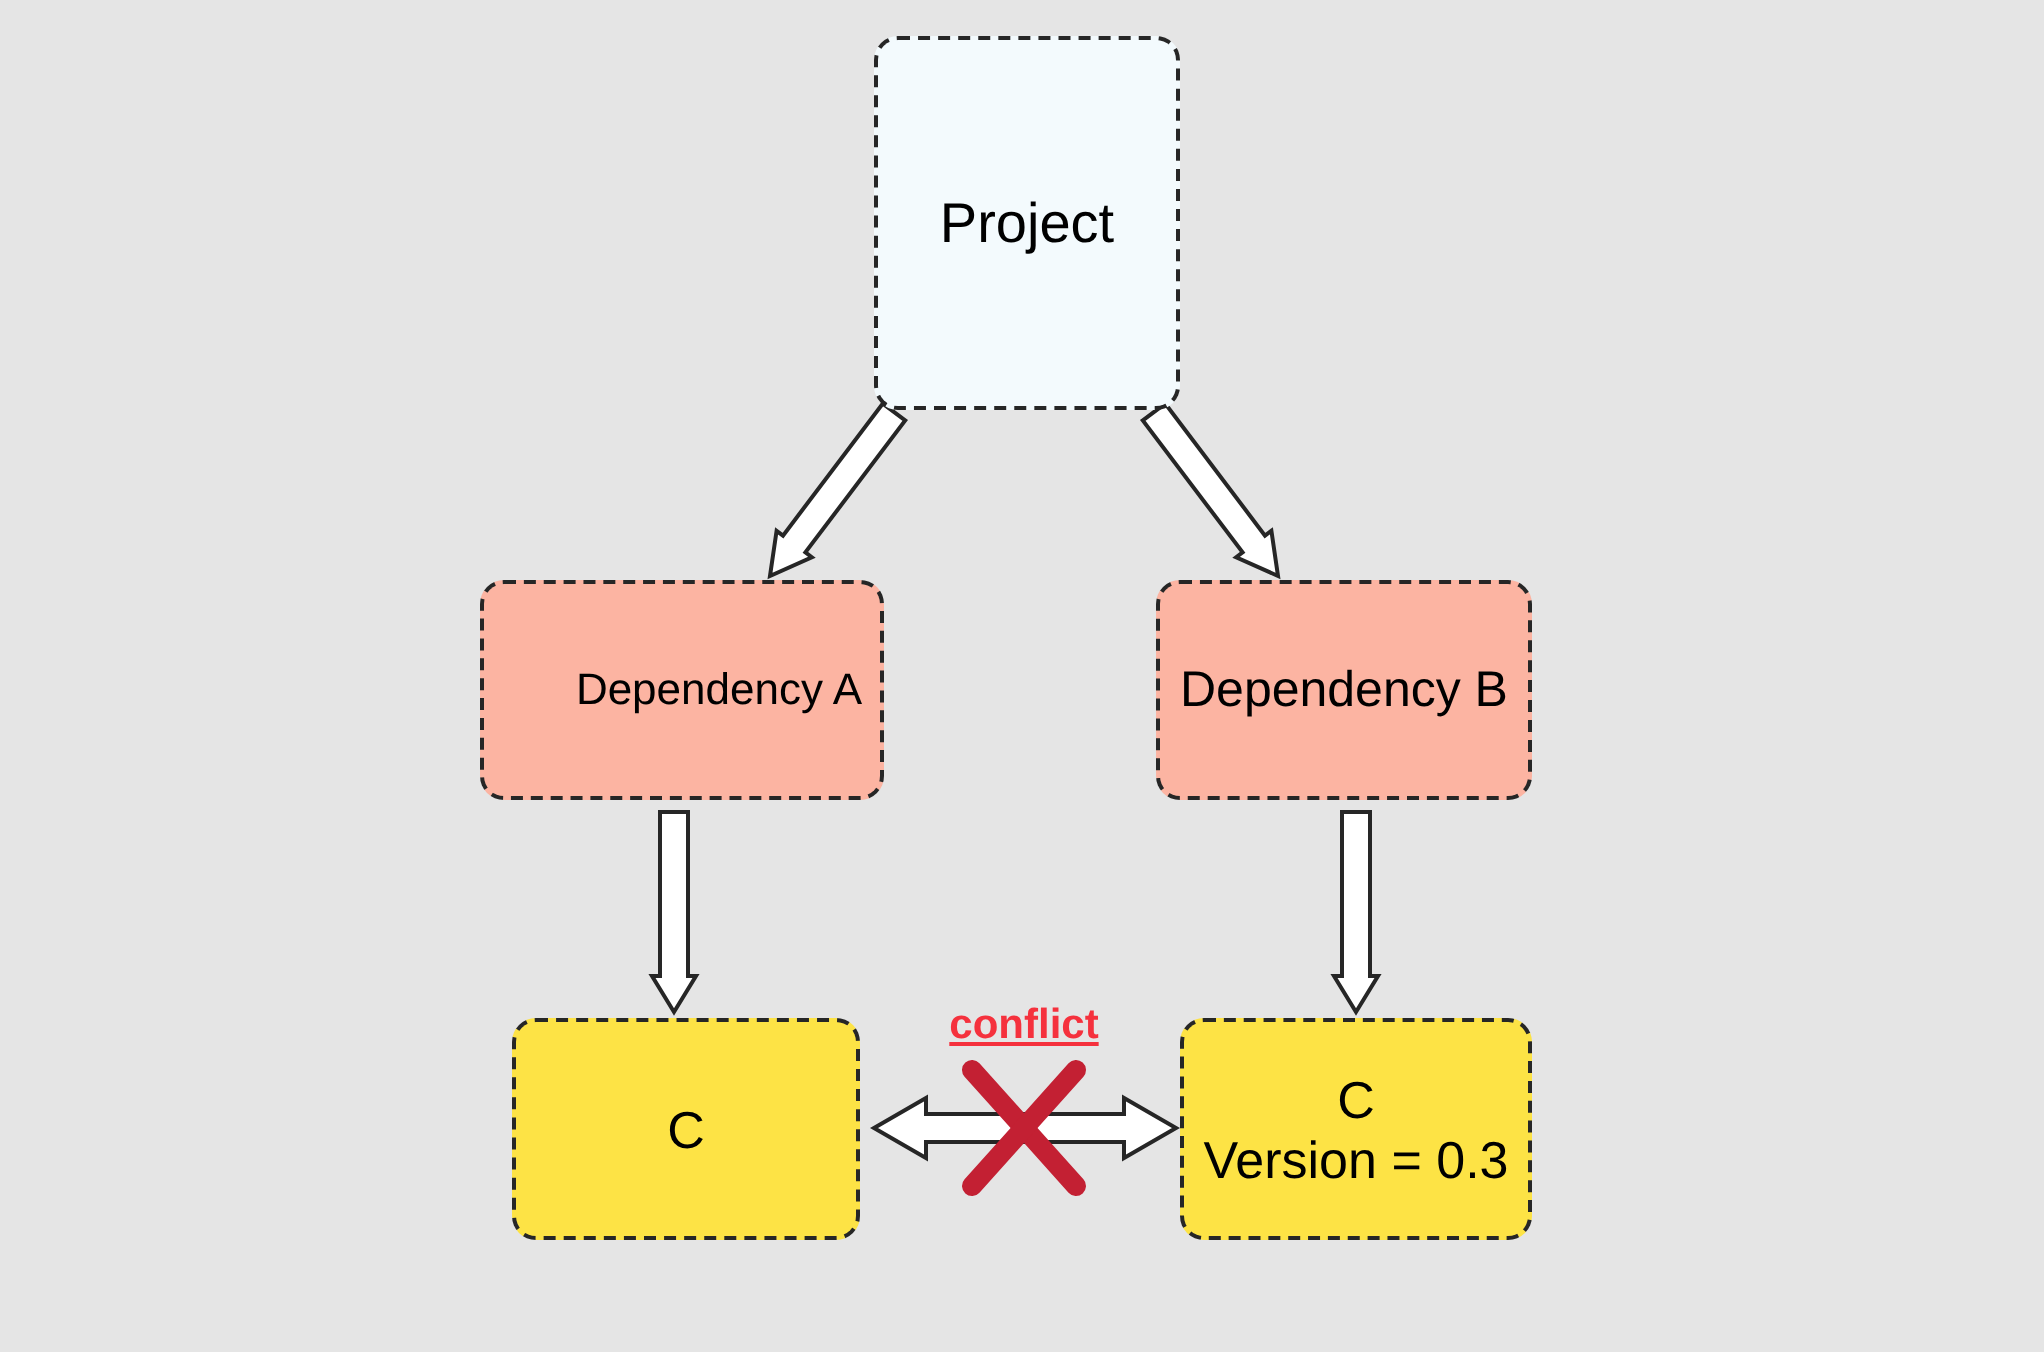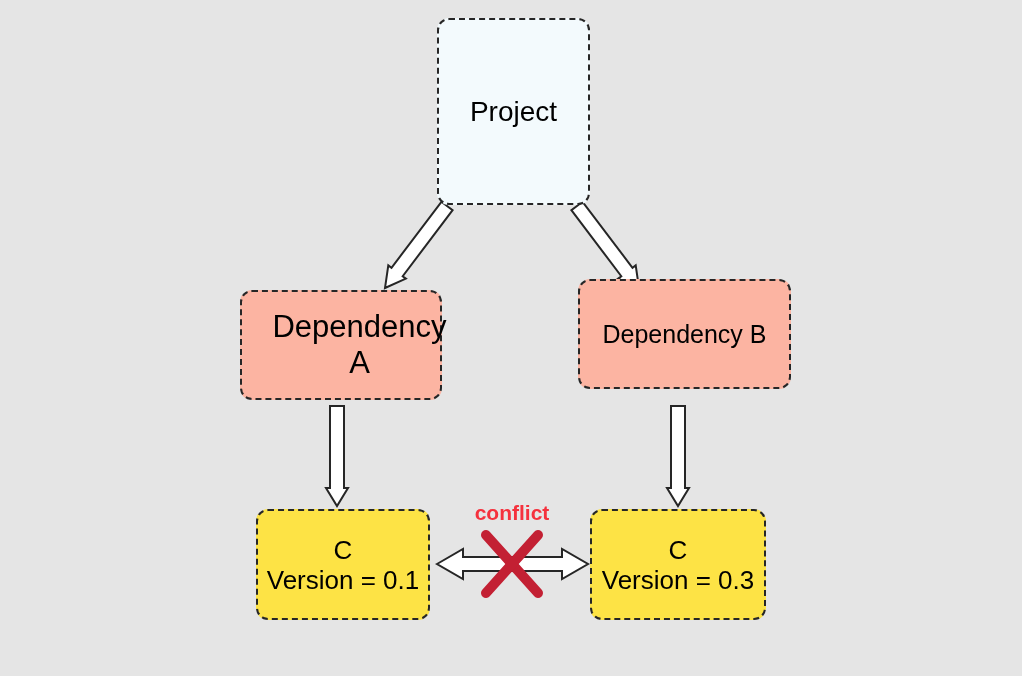"Dependency A" .box-dep-a { font-size: 31px -> 22px }
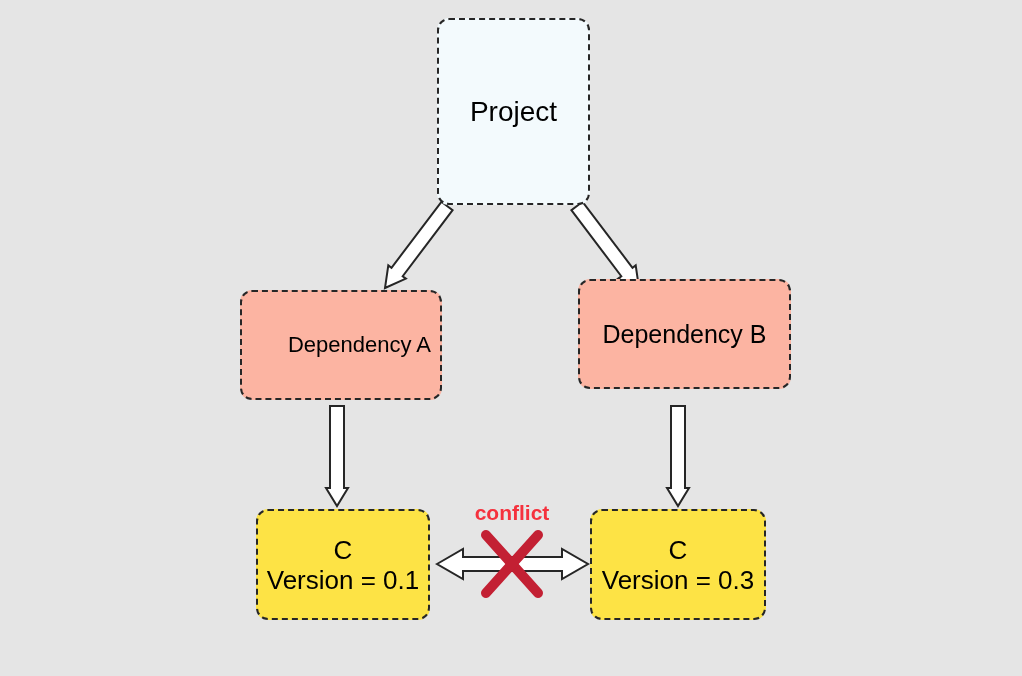"Dependency B" .box-dep-b { top: 279px -> 290px; width: 213px -> 188px }
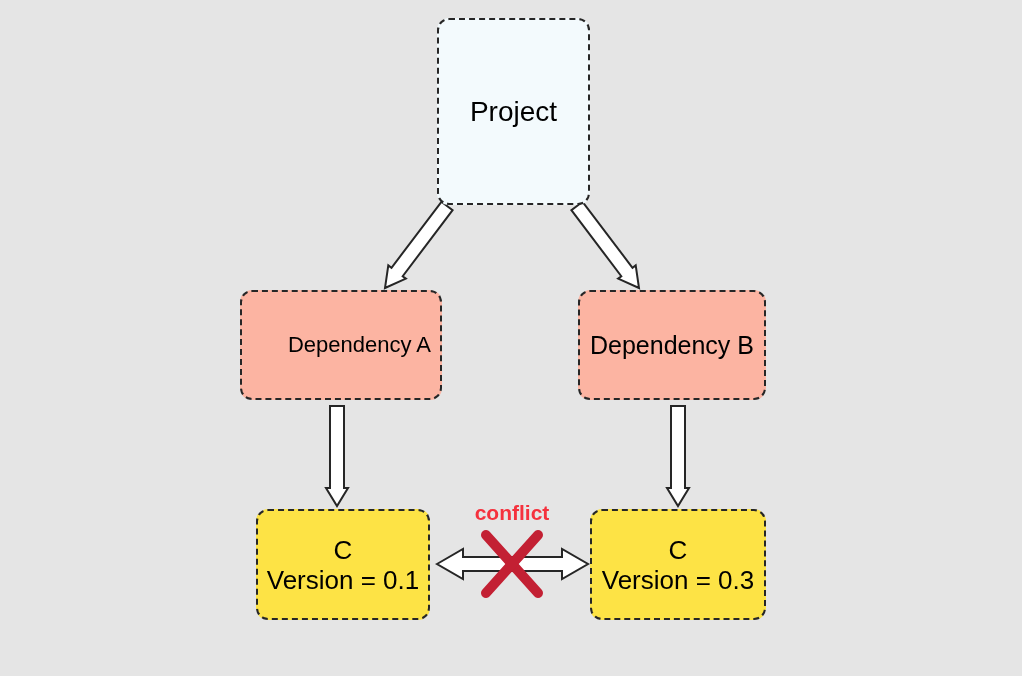"conflict" .conflict-label { text-decoration: none -> underline }
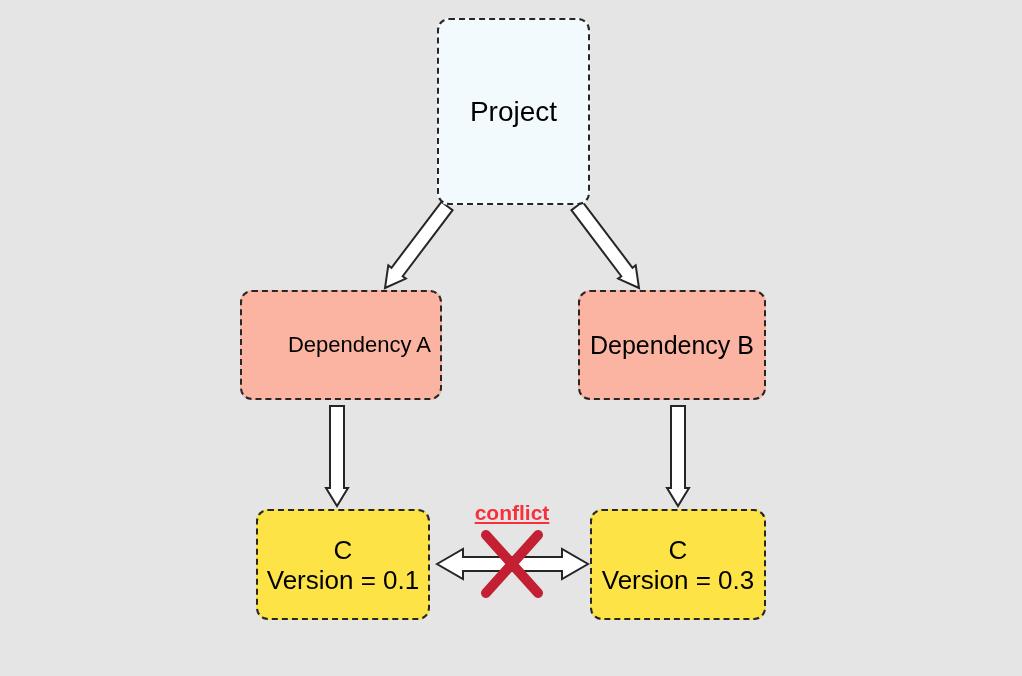"Version = 0.1" span { html: <span>Version = 0.1</span> -> none }
